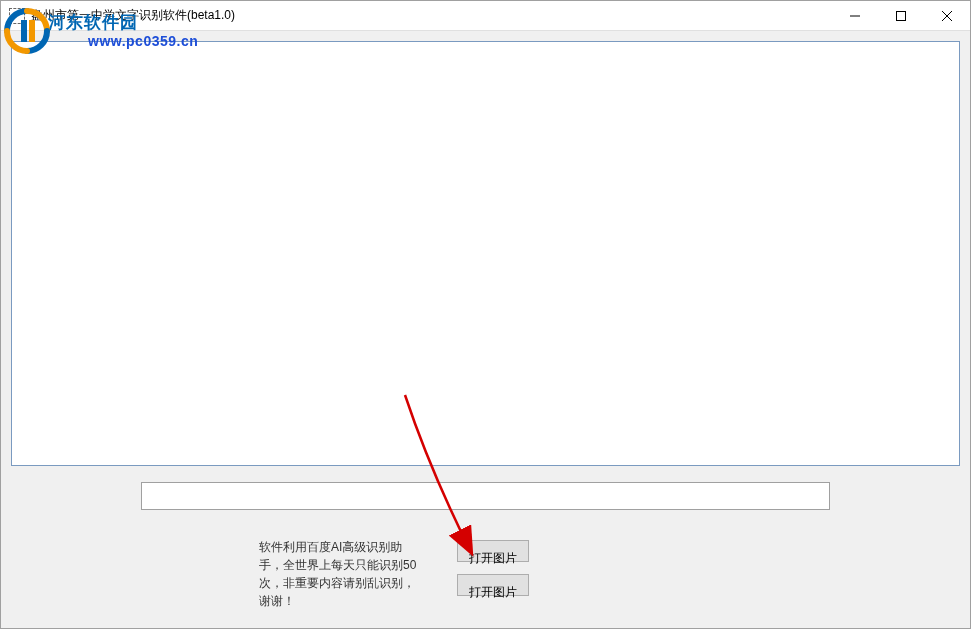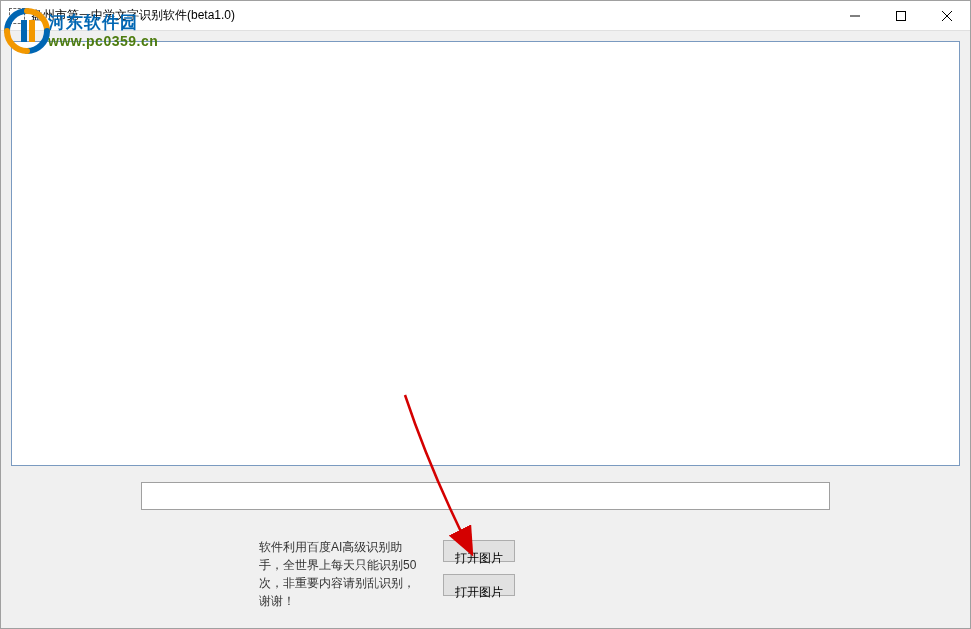"www.pc0359.cn" .wm-url { color: #4d7c0f -> #1d4ed8; margin-left: none -> 40px }
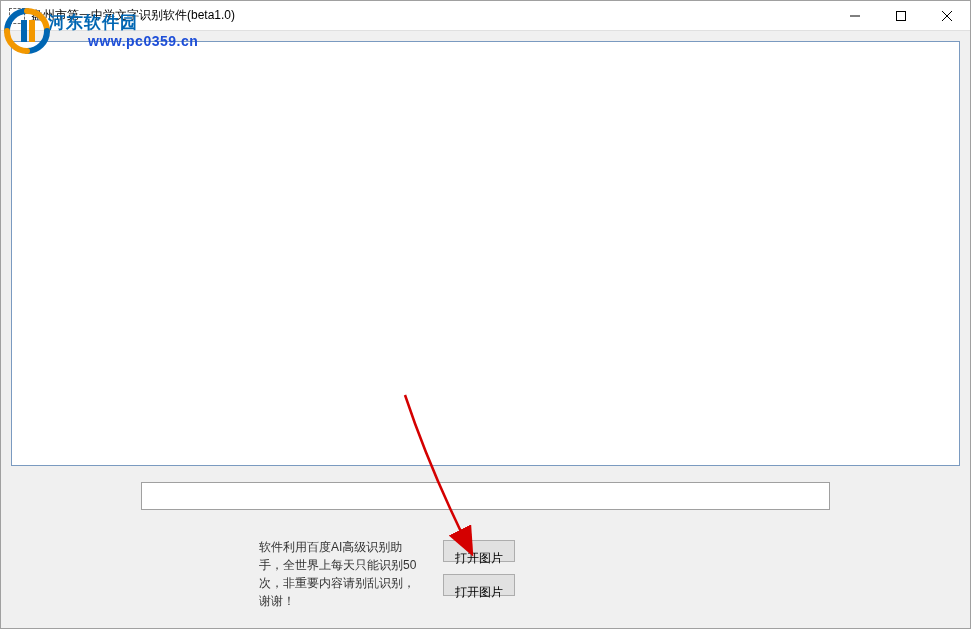"软件利用百度AI高级识别助手，全世界上每天只能识别50次，非重要内容请别乱识别，" .bottom-row { gap: 24px -> 38px }
